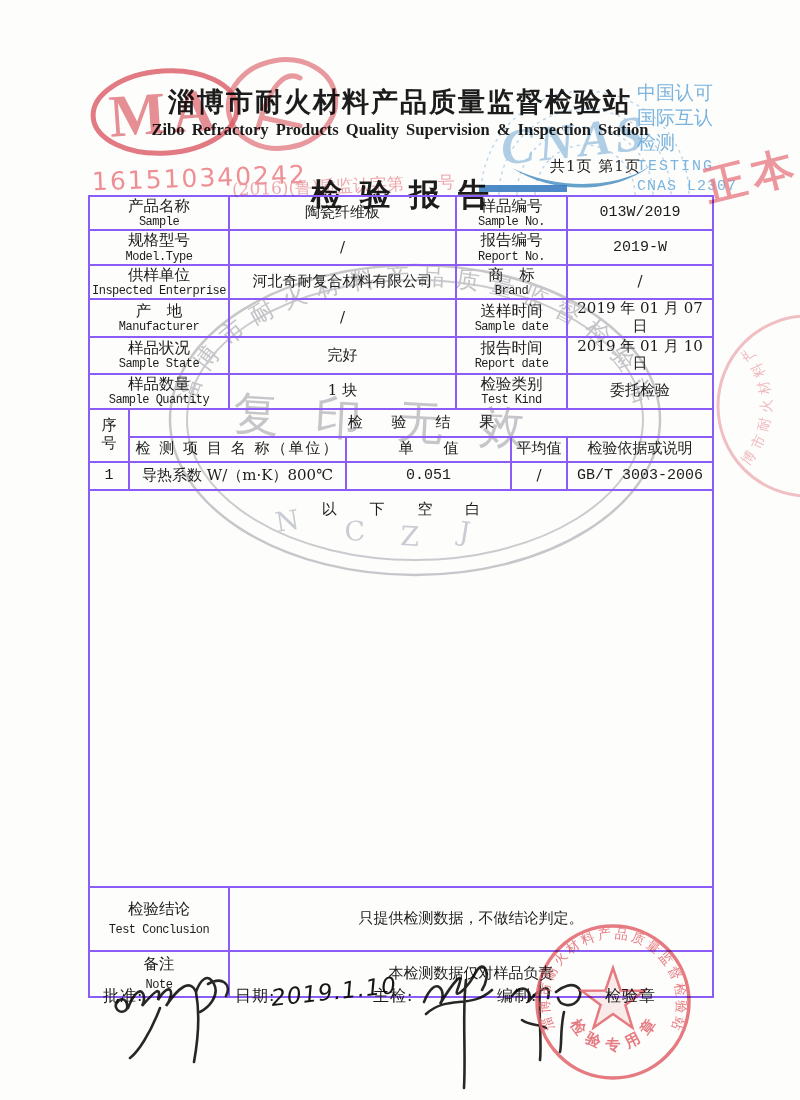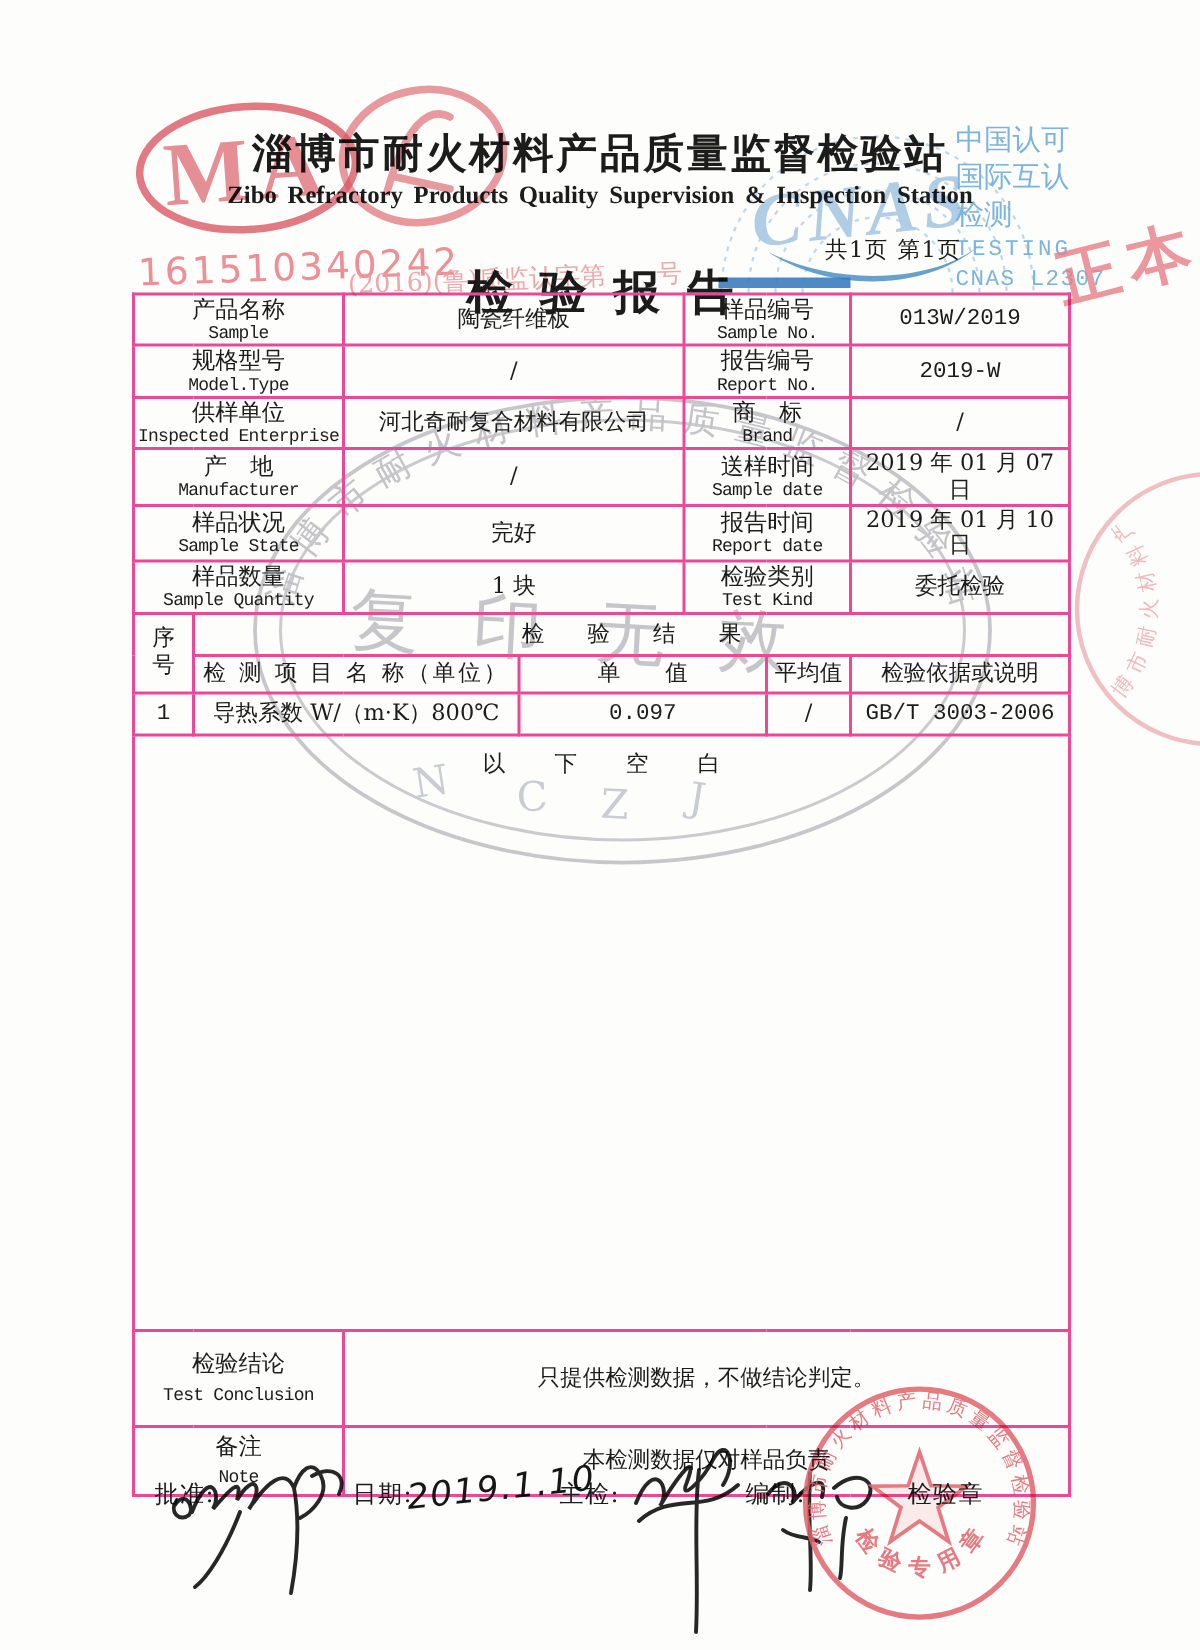"产品名称" table.rpt td { border: 2px solid #ec4899 -> 2px solid #8b5cf6 }
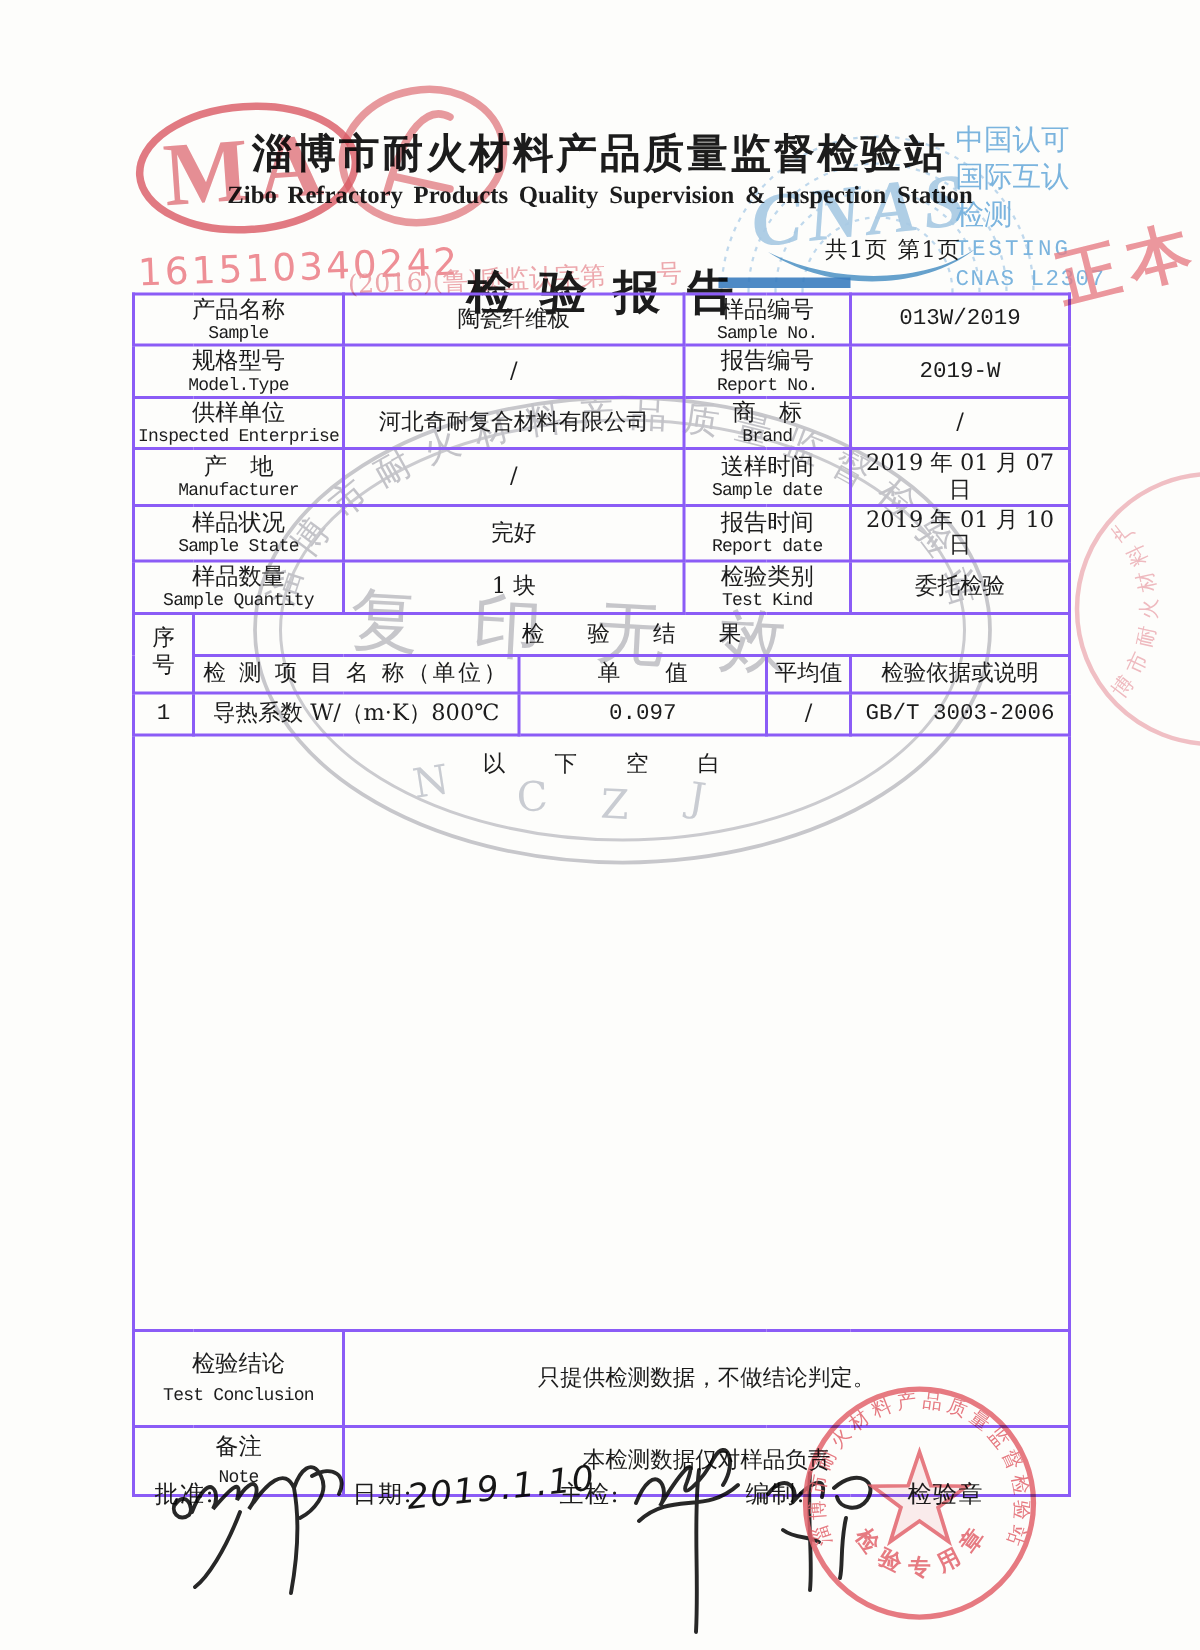"0.097" td.num { text: 0.097 -> 0.051 }
